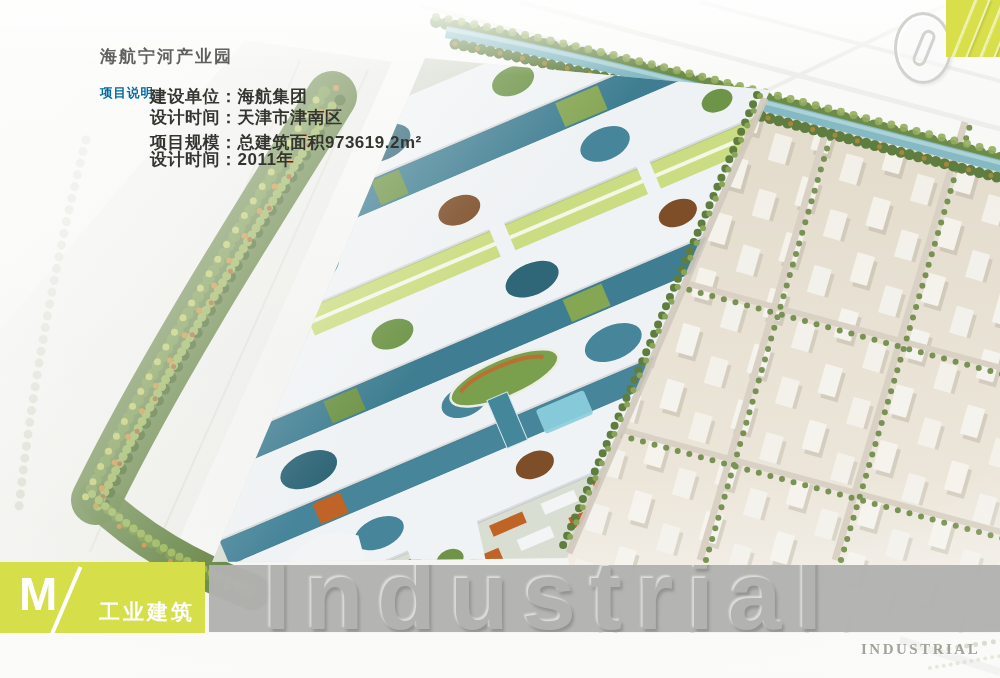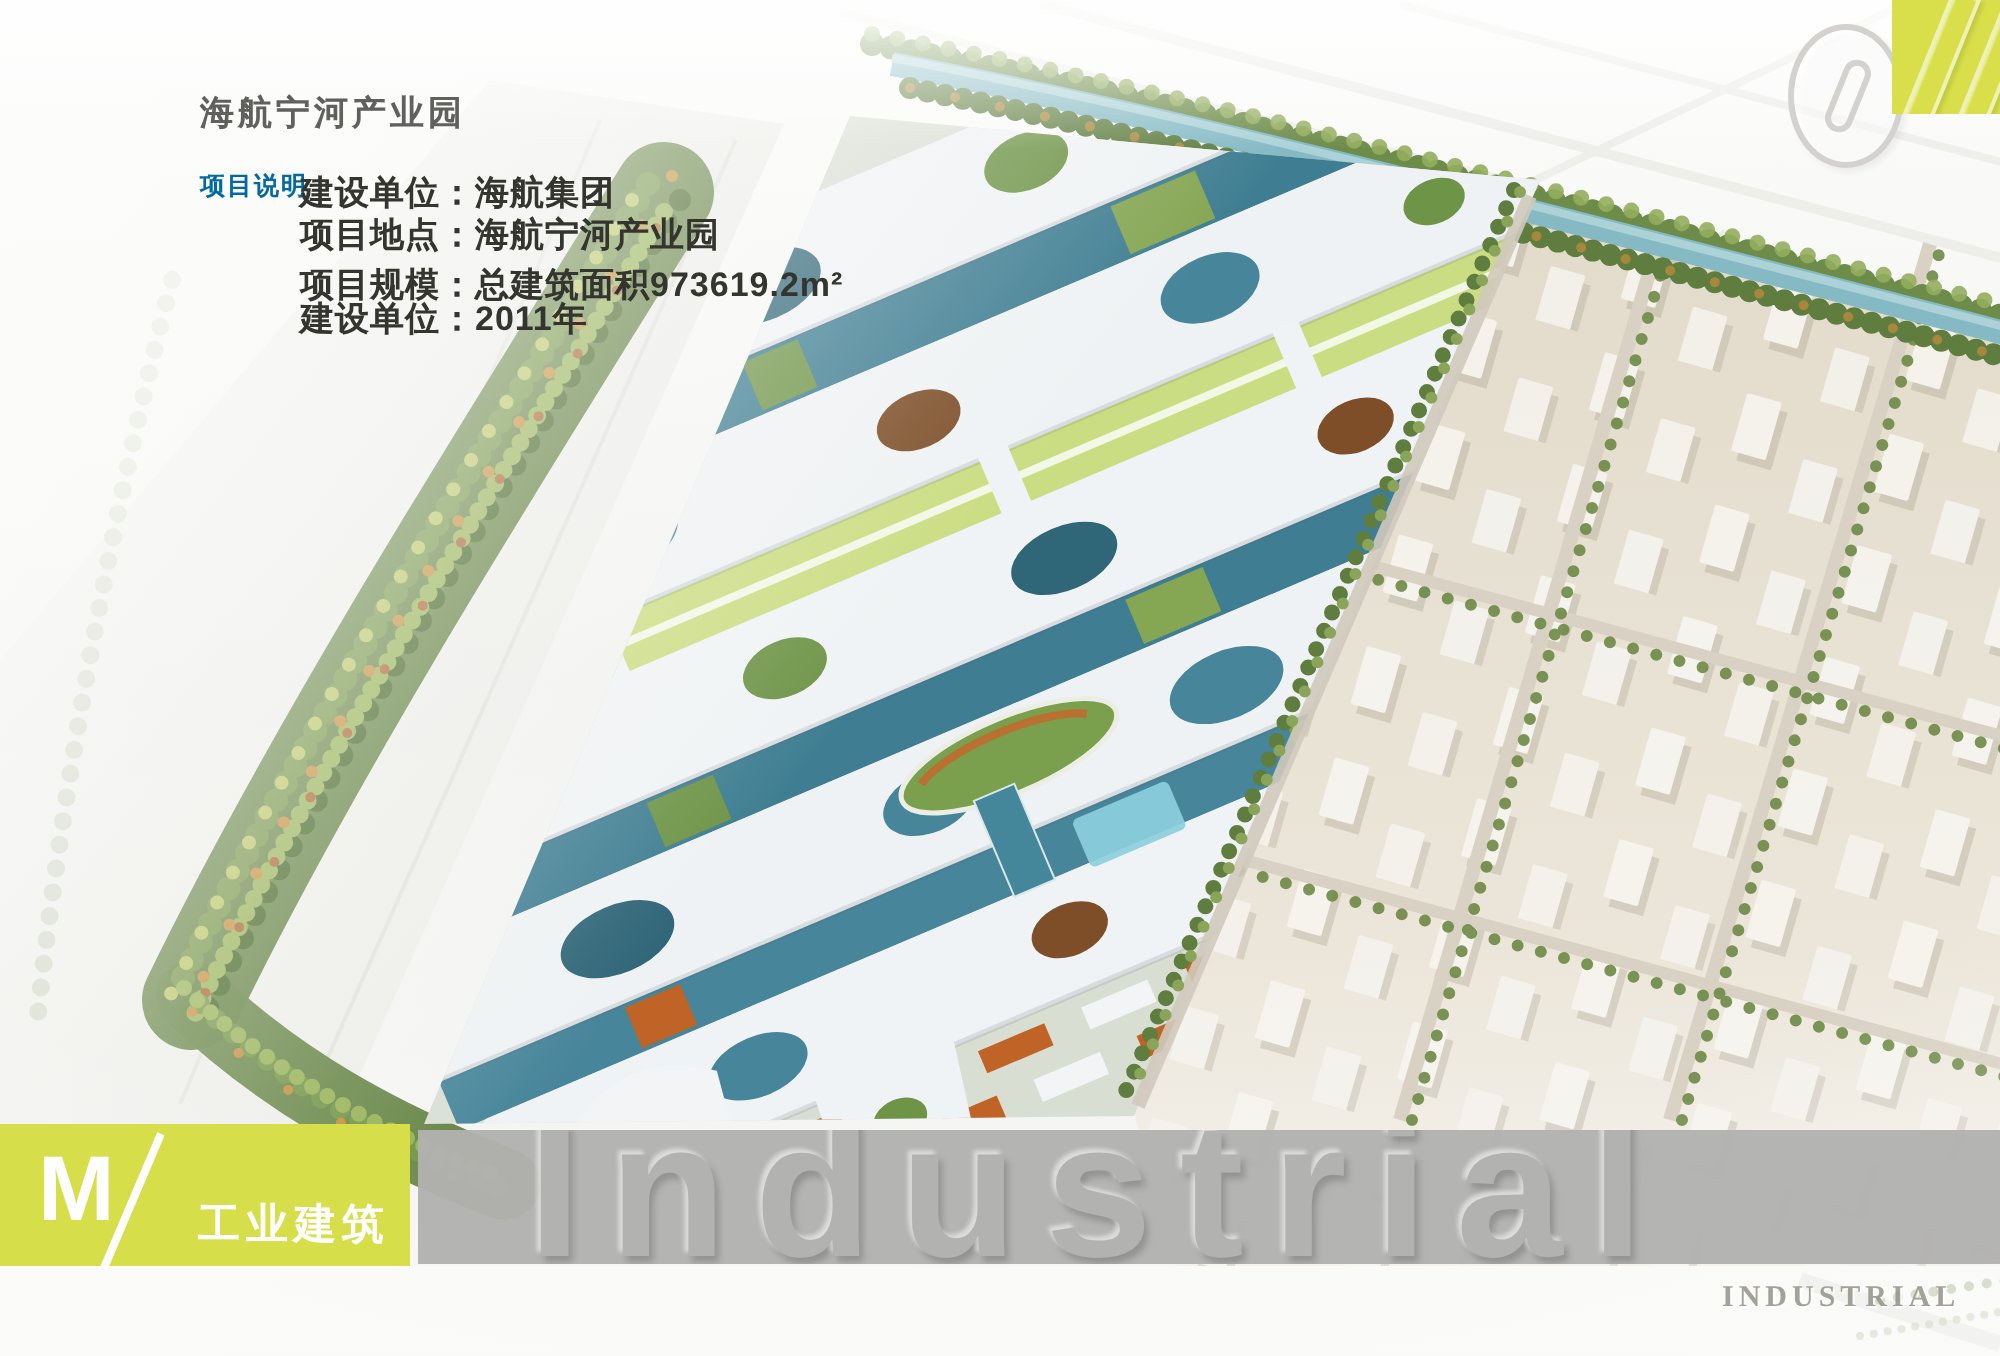"项目地点：海航宁河产业园" div.info-line { text: 项目地点：海航宁河产业园 -> 设计时间：天津市津南区 }
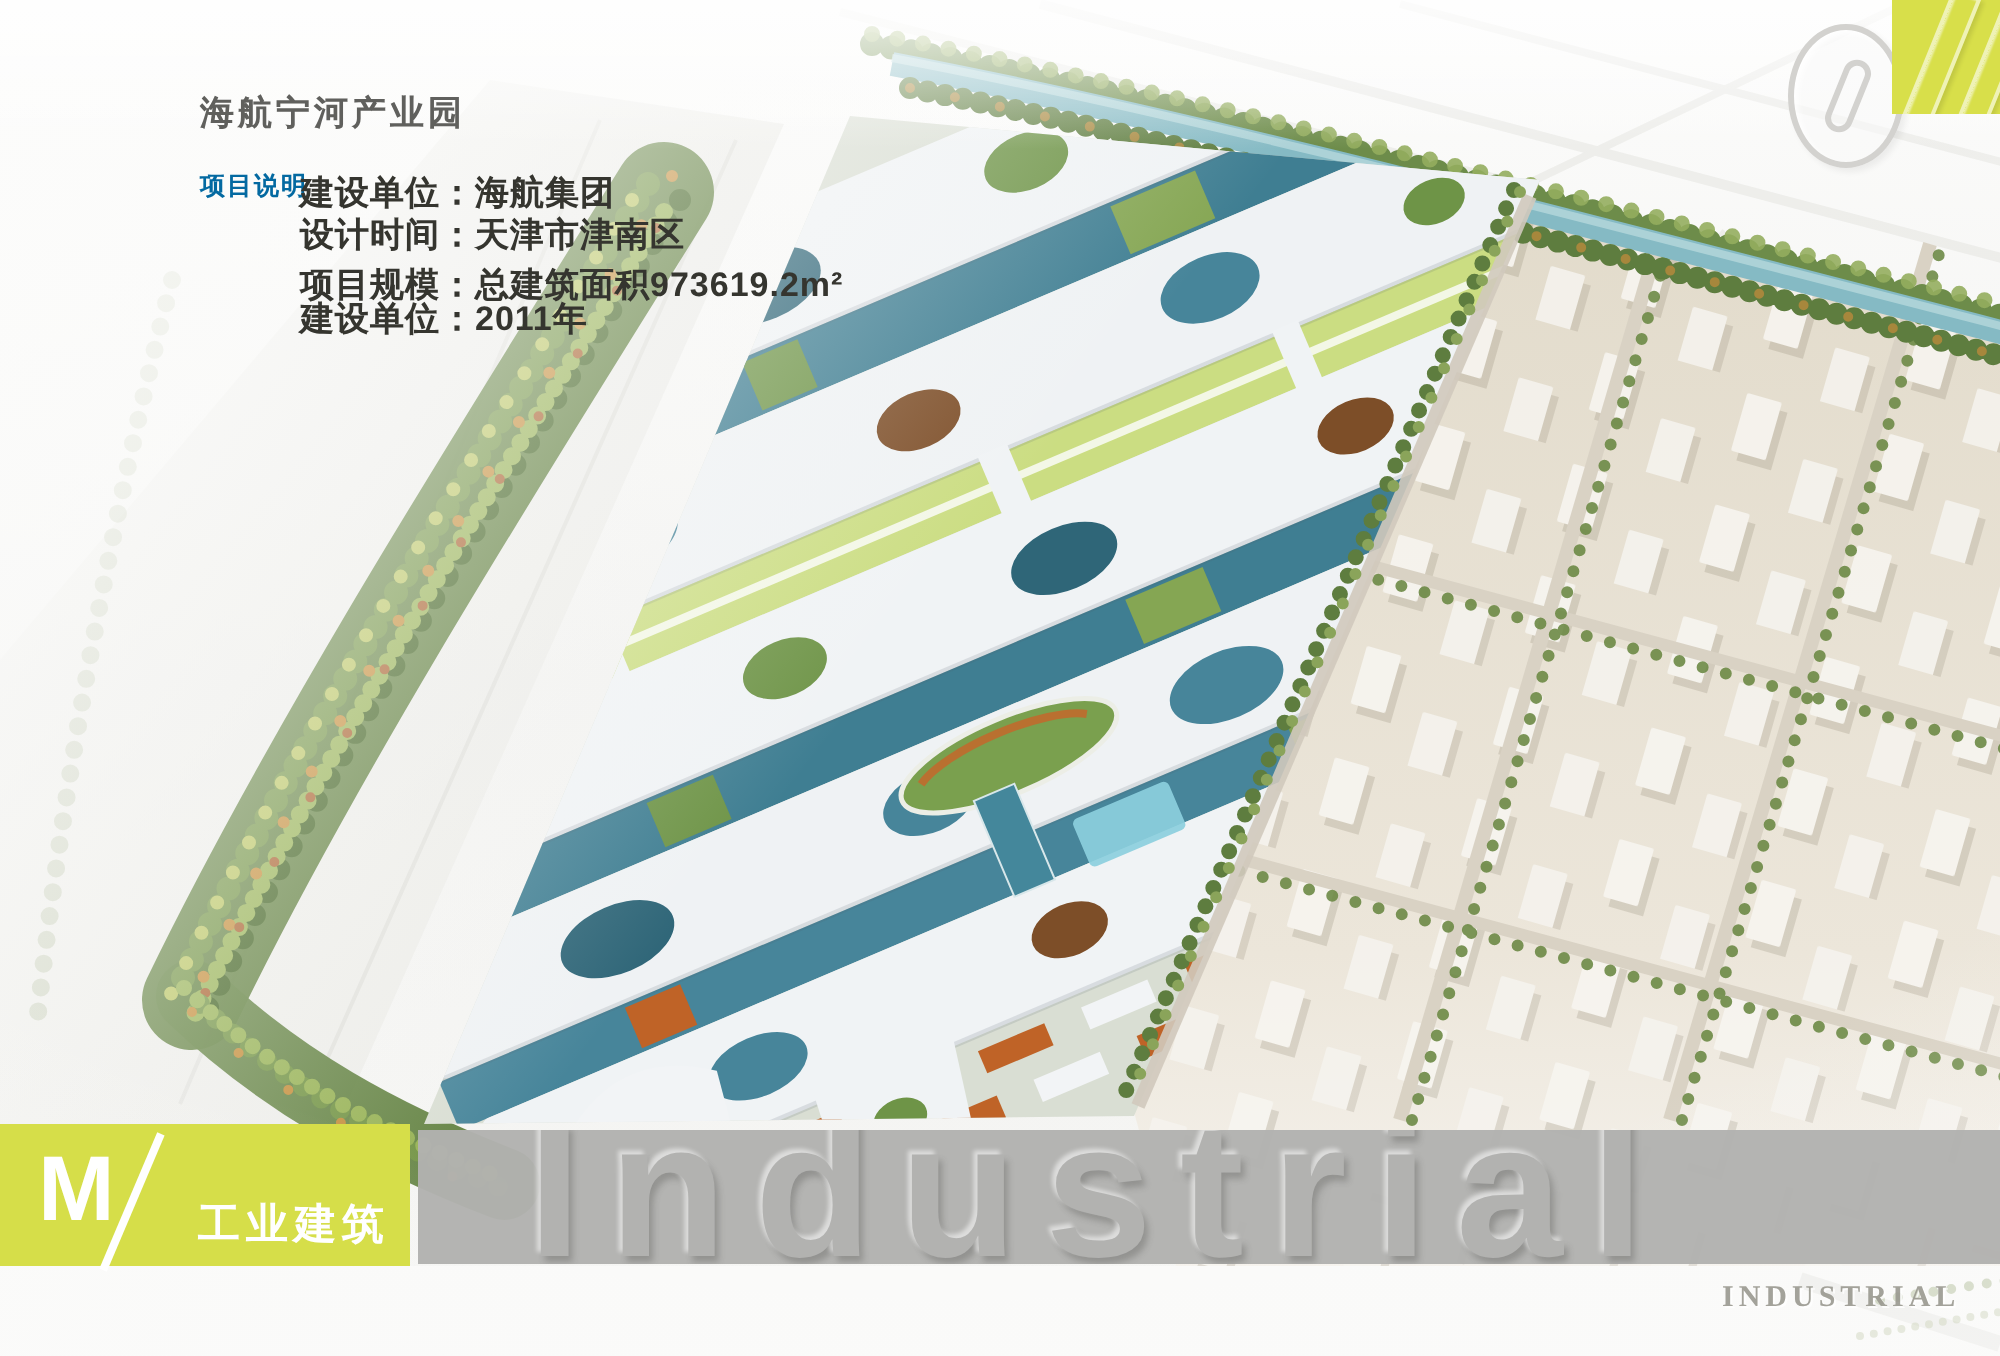"建设单位：2011年" div.info-line { text: 建设单位 -> 设计时间 }
